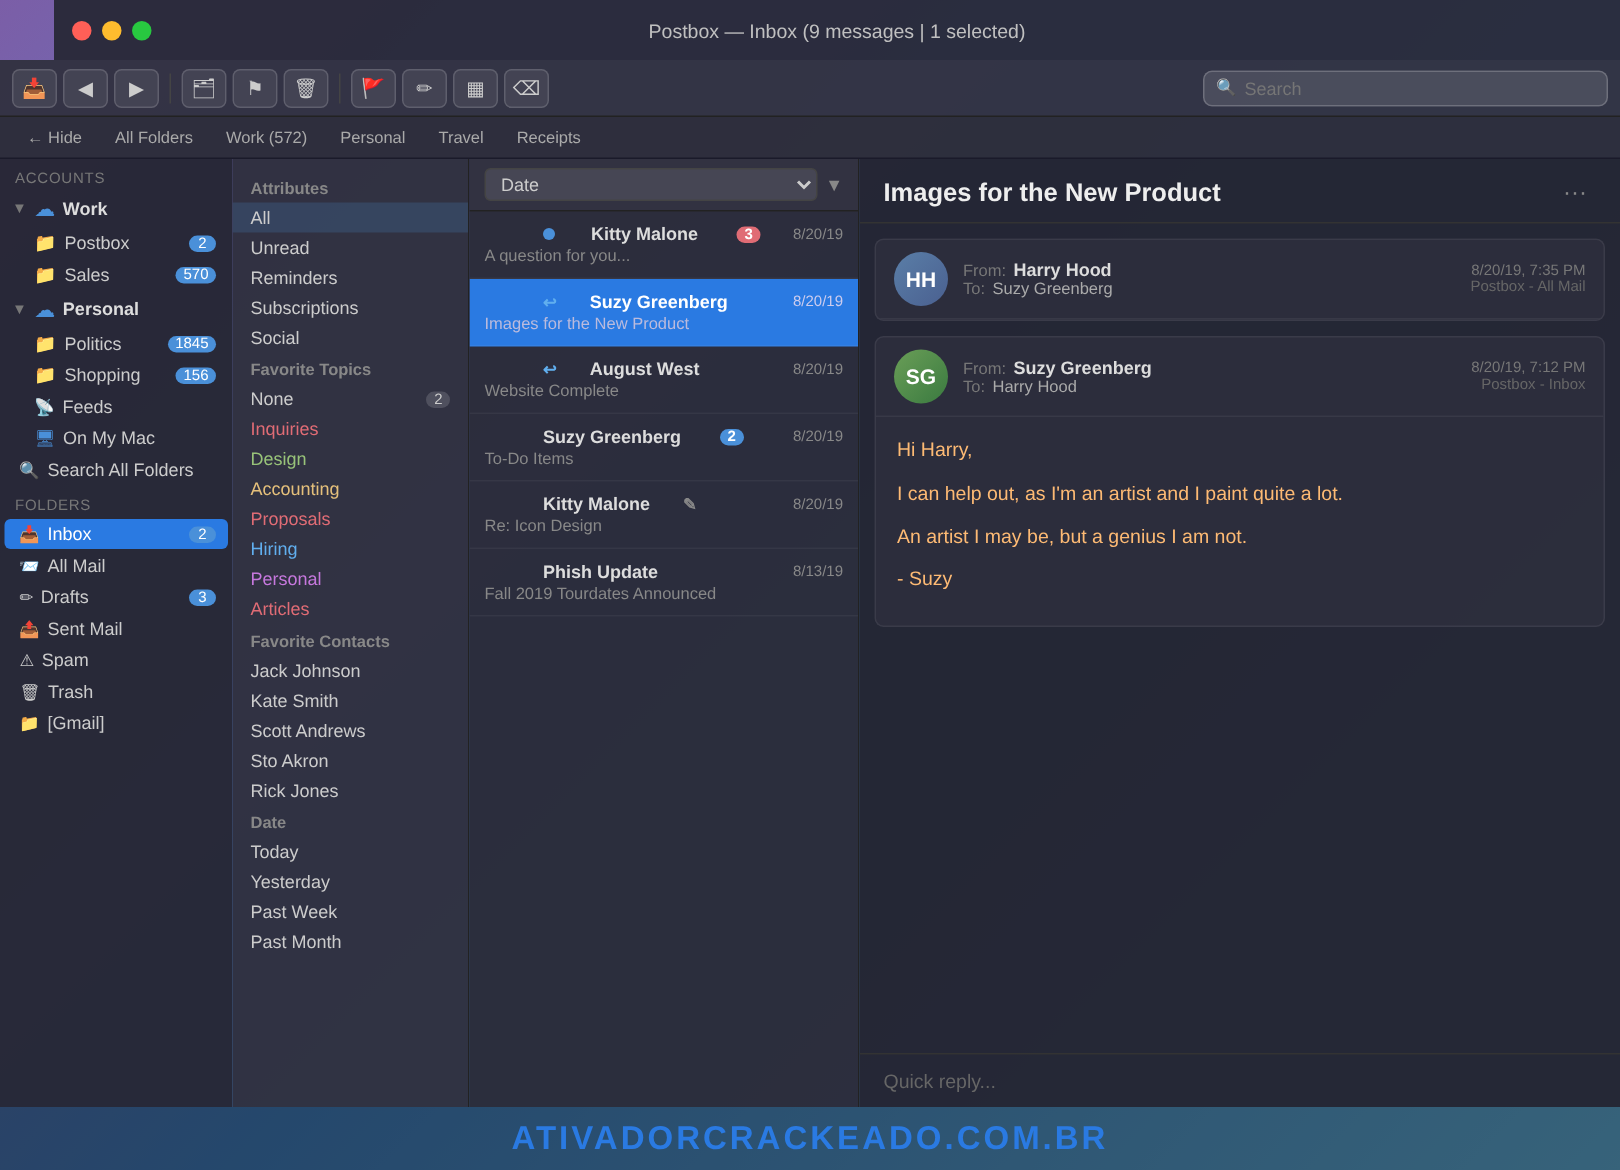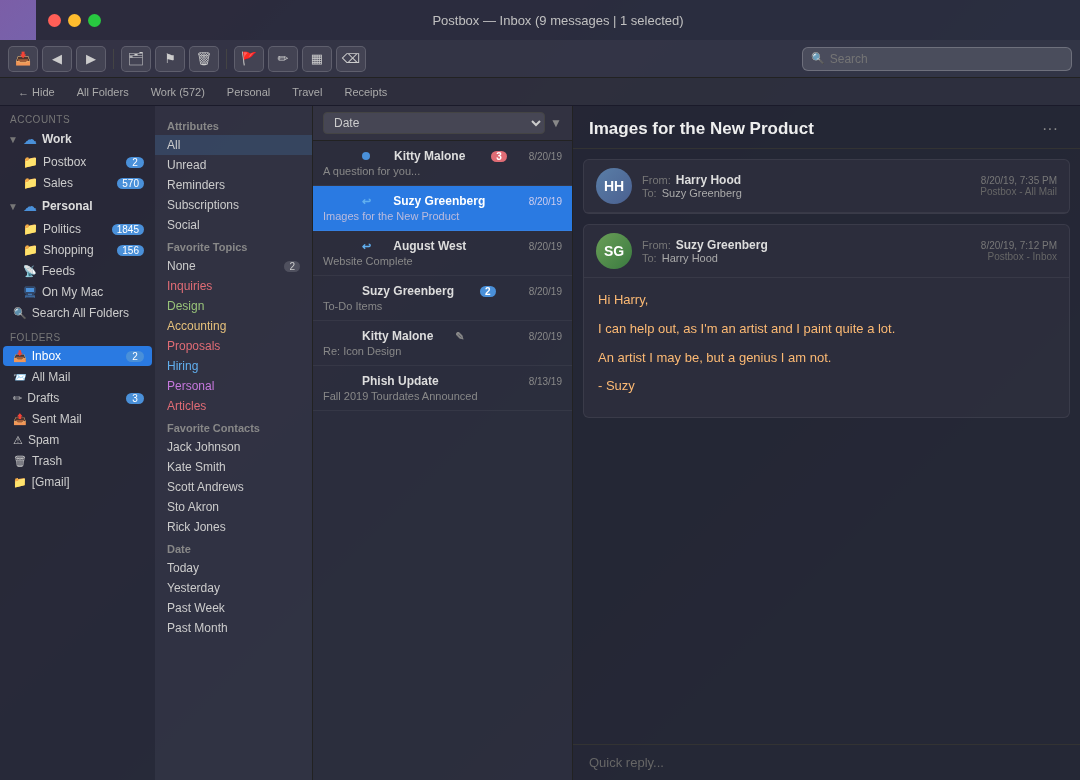"ATIVADORCRACKEADO.COM.BR" div.bottom-watermark { html: none -> <div> <span>ATIVADORCRACKEADO.COM.BR</span> </div> }
